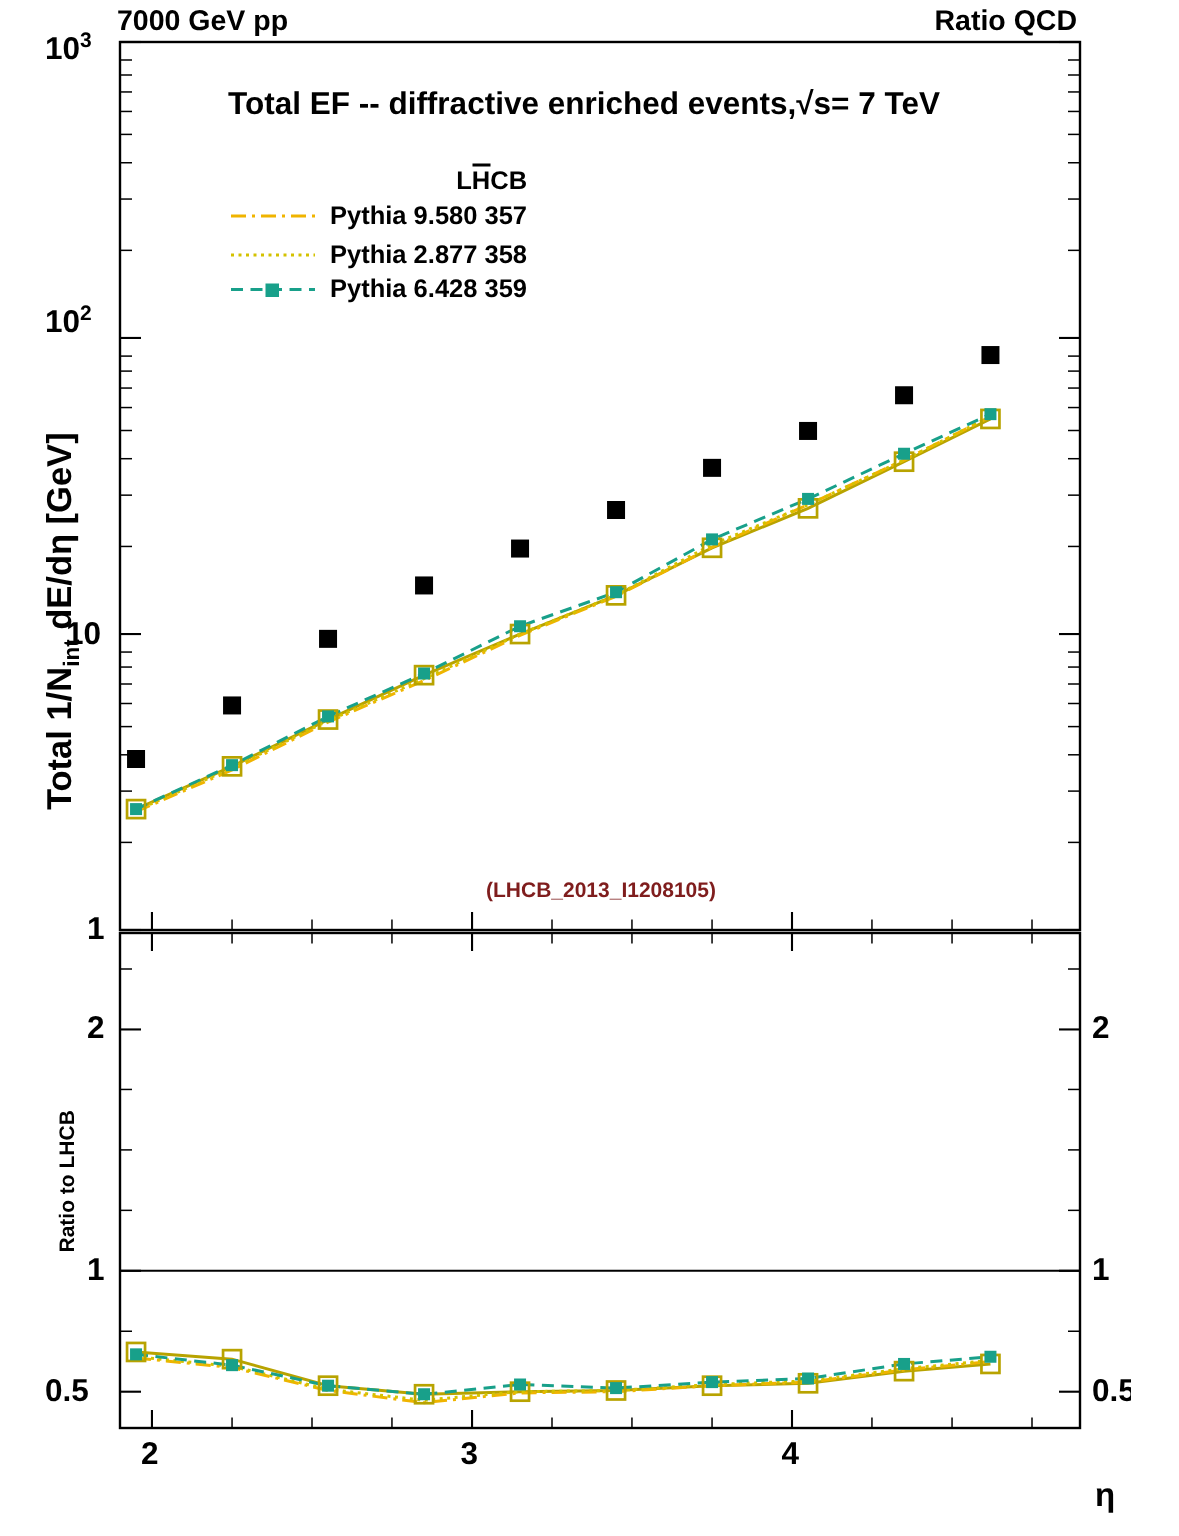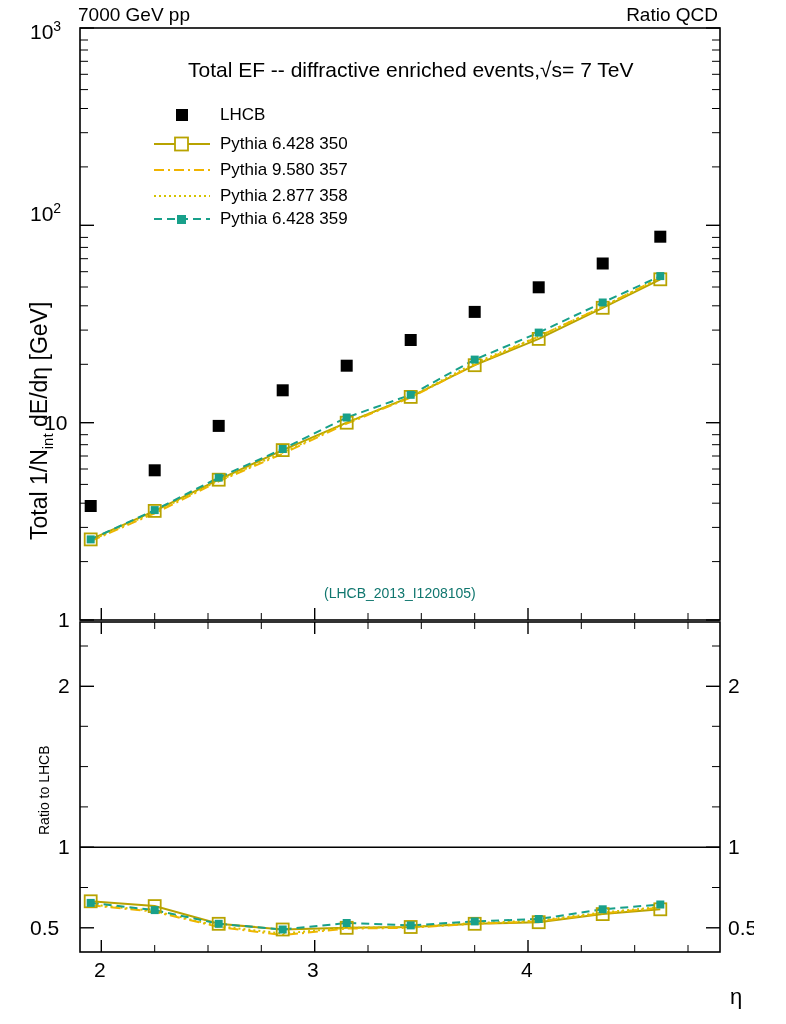"7000 GeV pp" #root { font-weight: none -> bold }
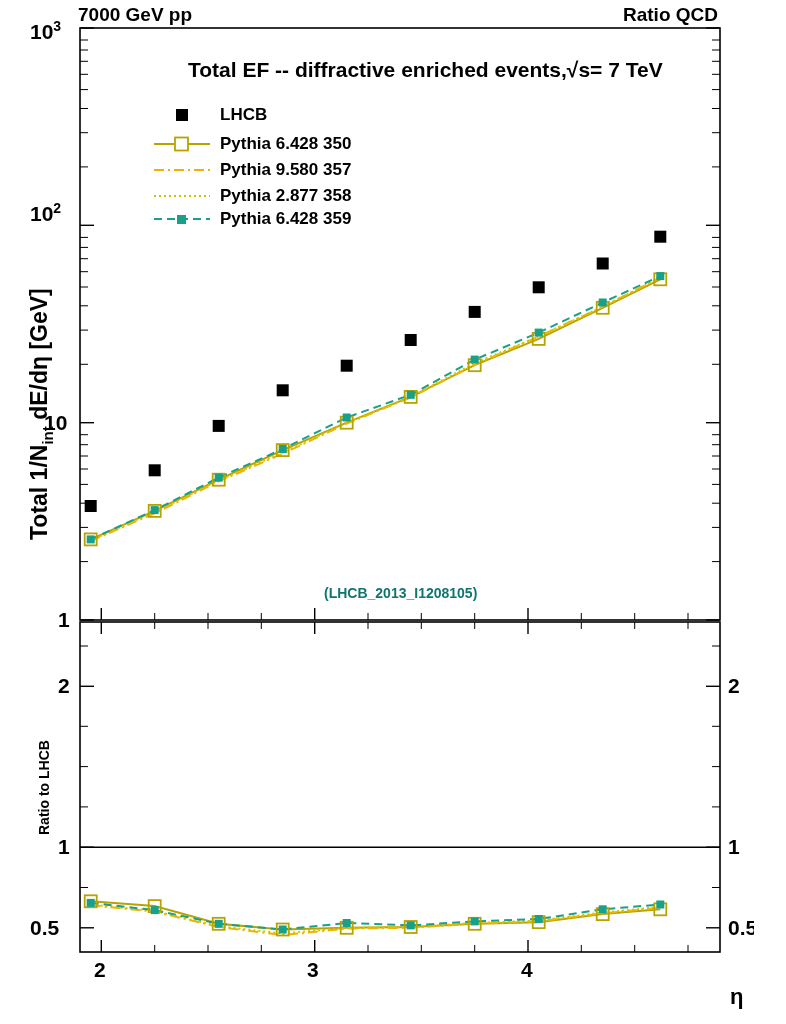"Total EF -- diffractive enriched" div.abs { margin-left: 36px -> none }
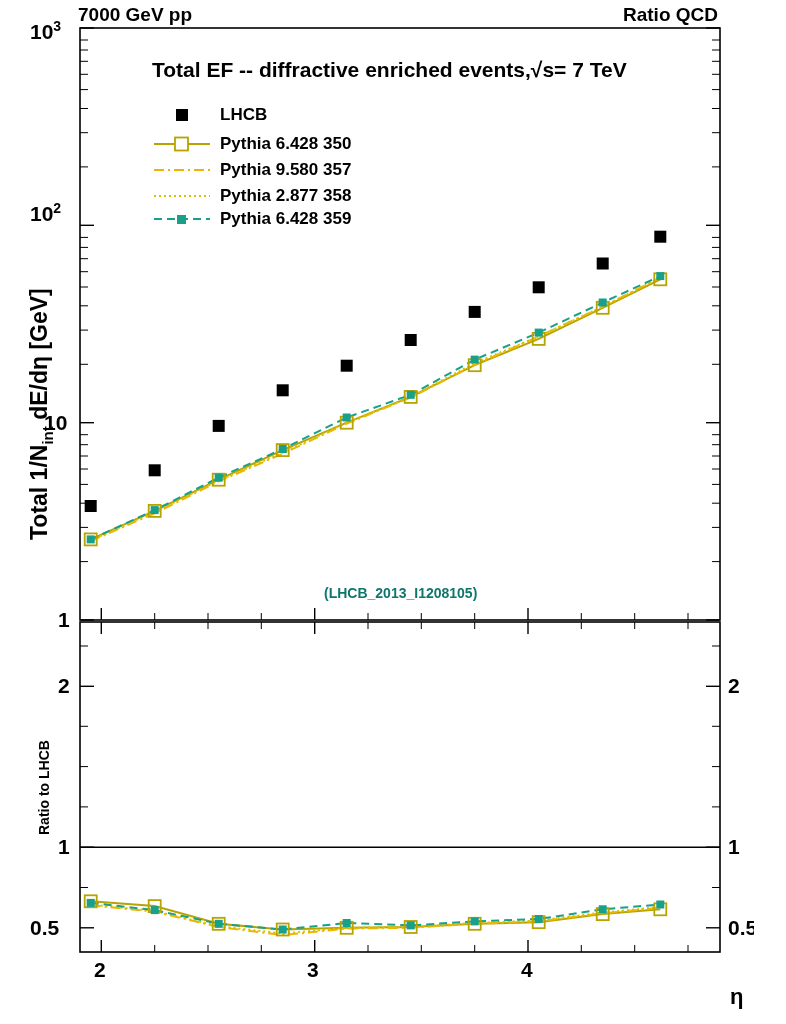"LHCB" div { align-items: flex-start -> flex-end; flex-direction: none -> column }
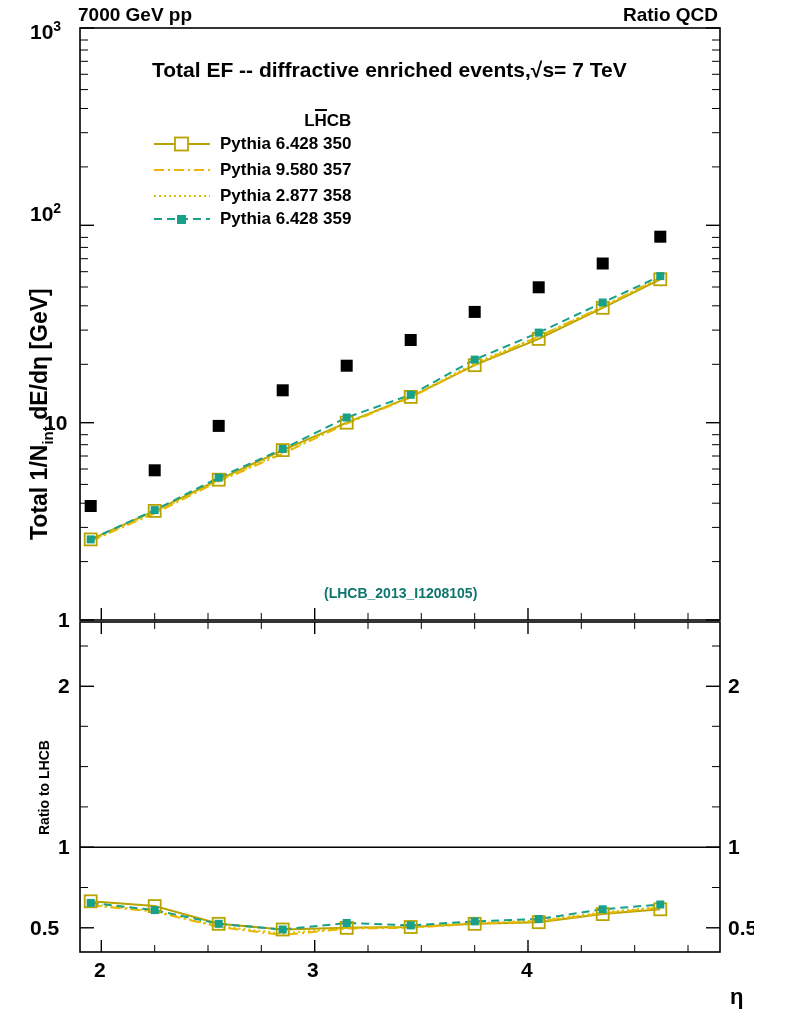"Pythia 6.428 350" div { html: <div> <svg> <line></line> <rect></rect> </svg> <span>Pythia 6.428 350</span> </div> -> none }
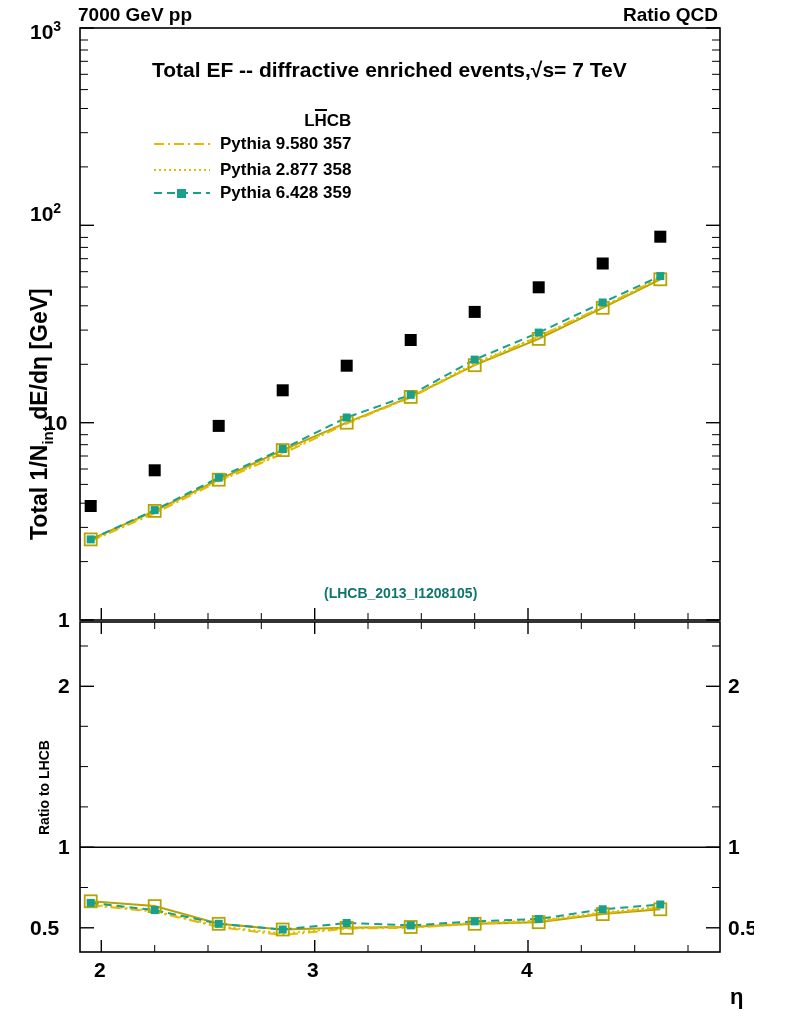"(LHCB_2013_I1208105)" .gray { color: #0f766e -> #7f1d1d }
